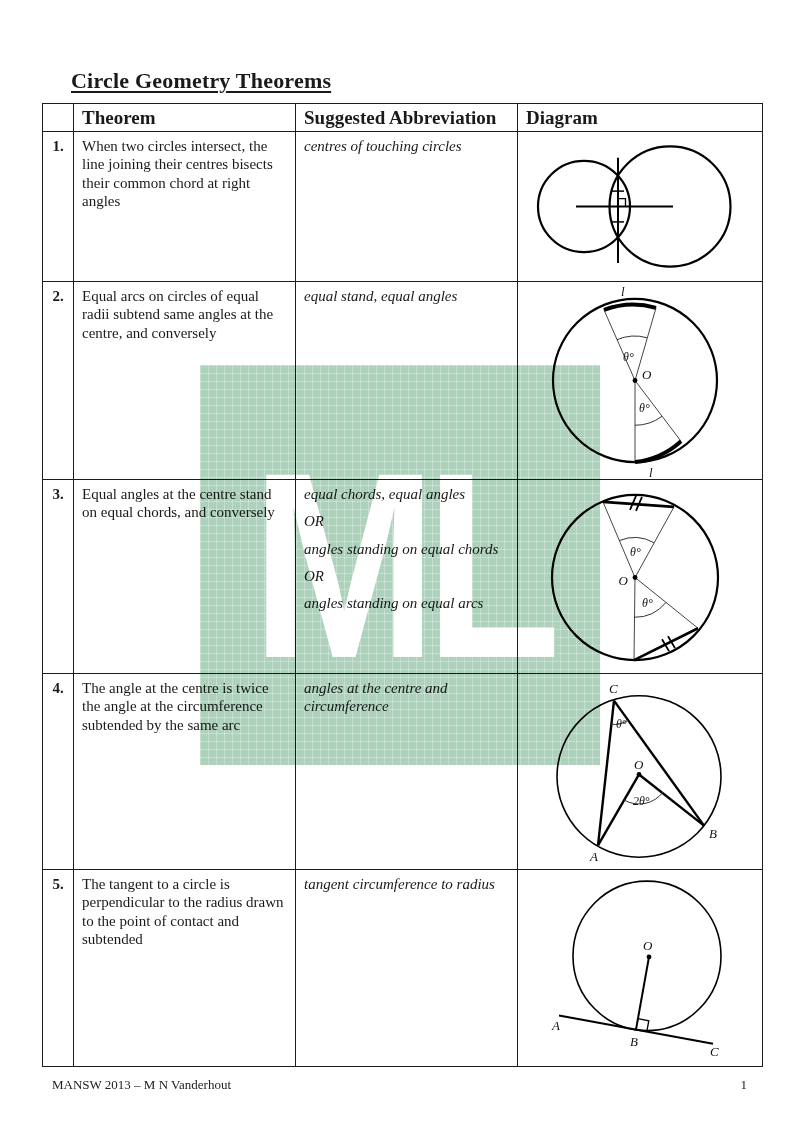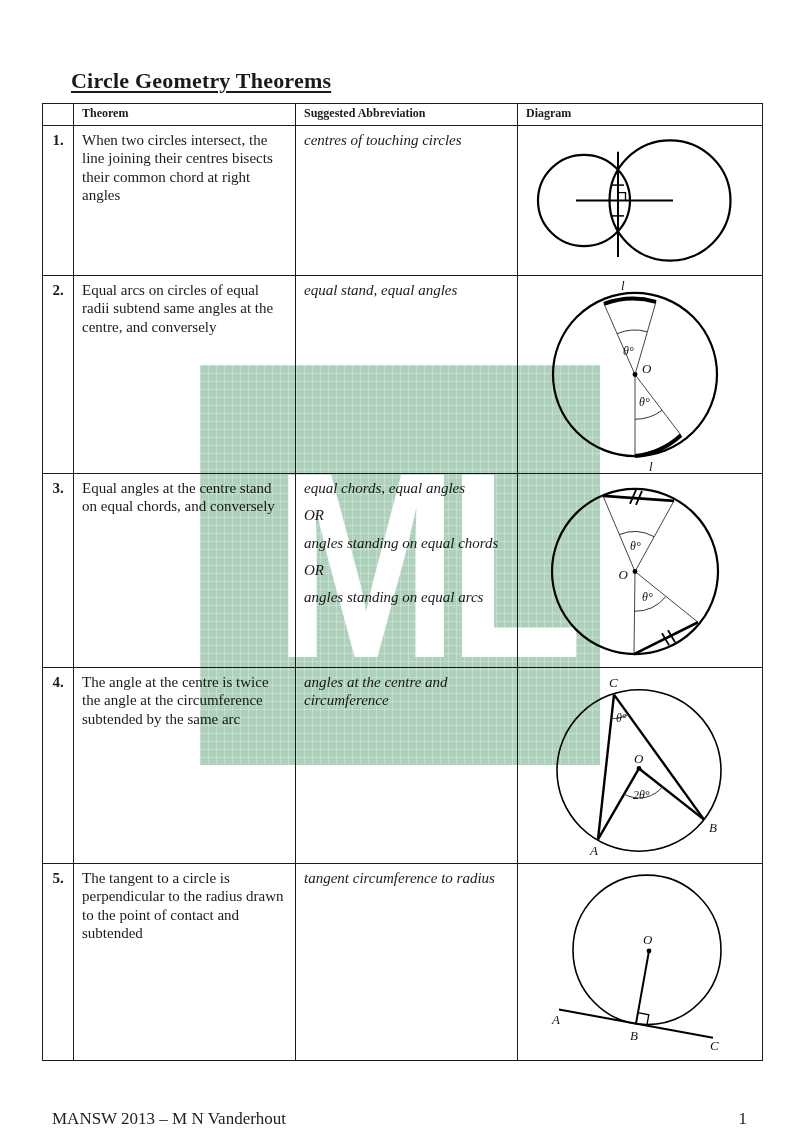"Theorem" .theorem-table th { font-size: 12px -> 19px }
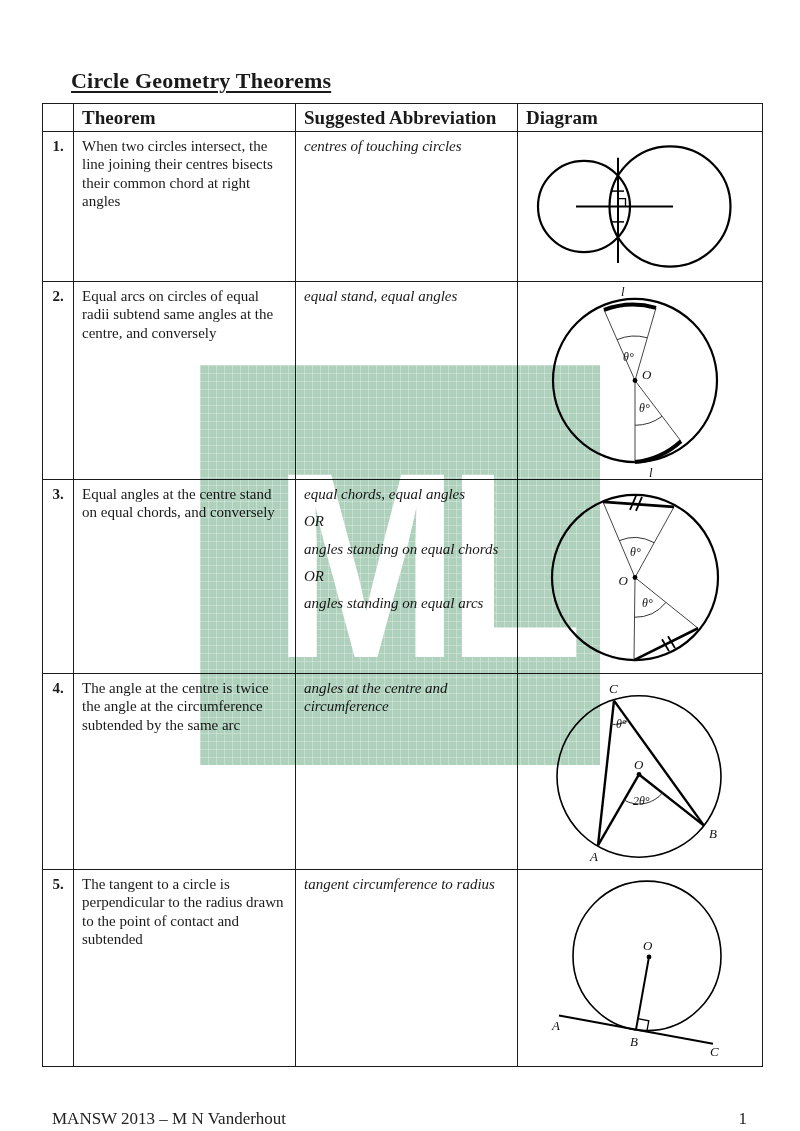"ML" .watermark { justify-content: flex-end -> center }
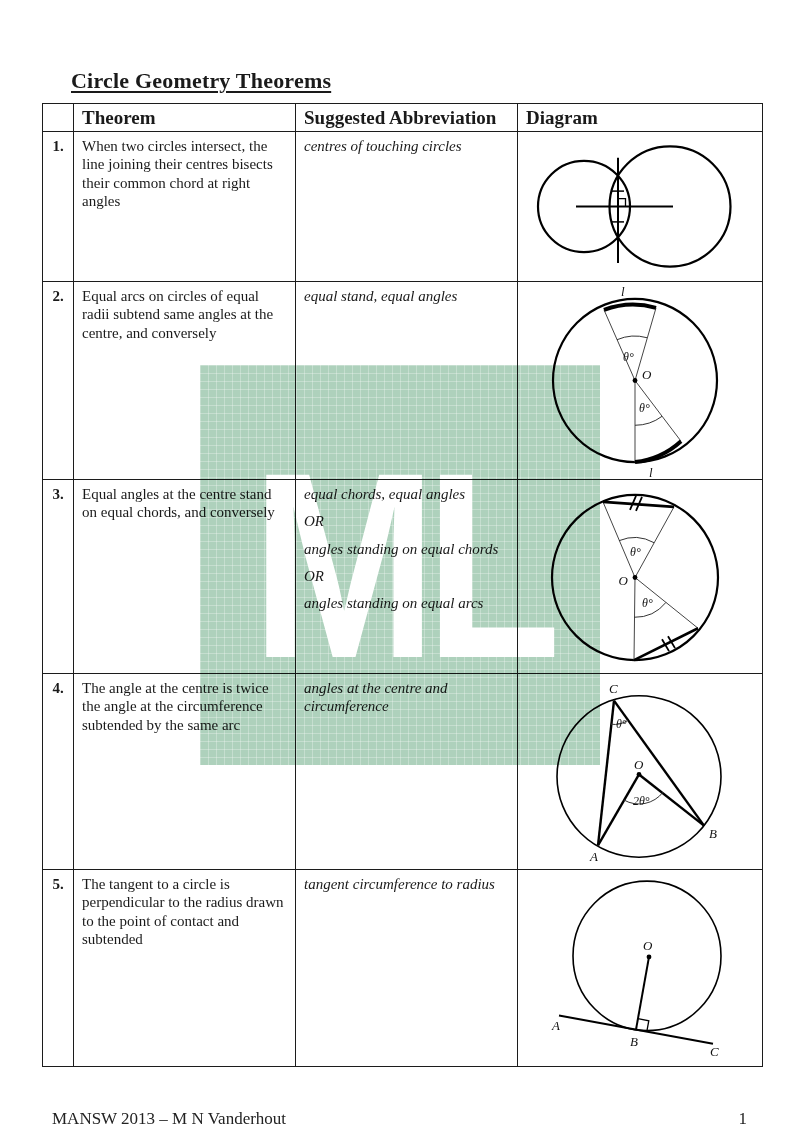"MANSW 2013 – M N" .footer { font-size: 17px -> 13px; margin-top: 32px -> none }
